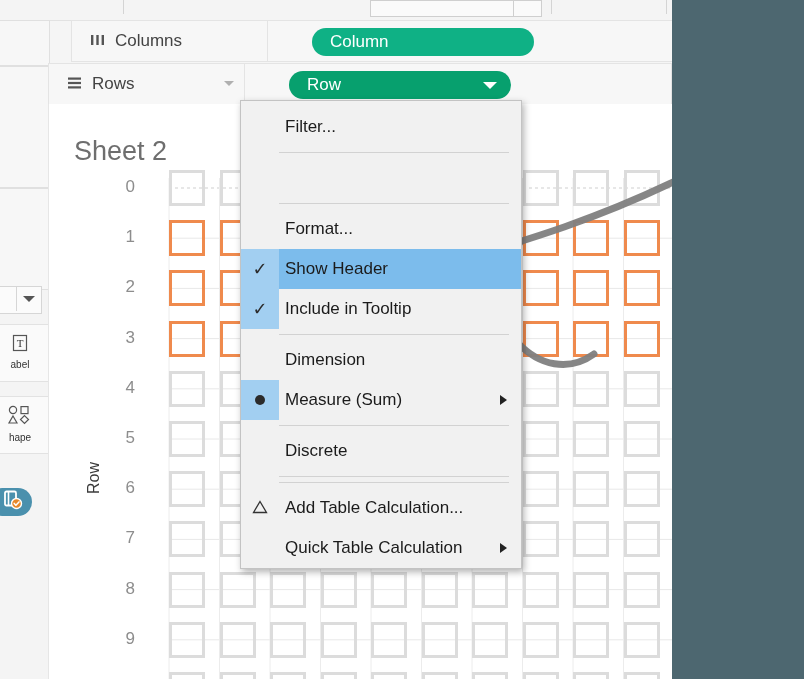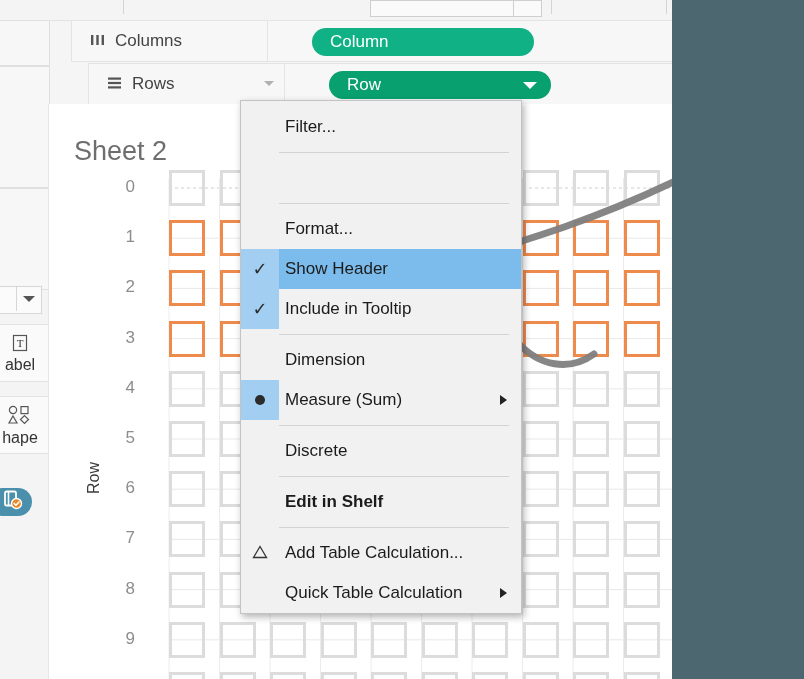"Rows" div.shelf { margin-left: 40px -> none }
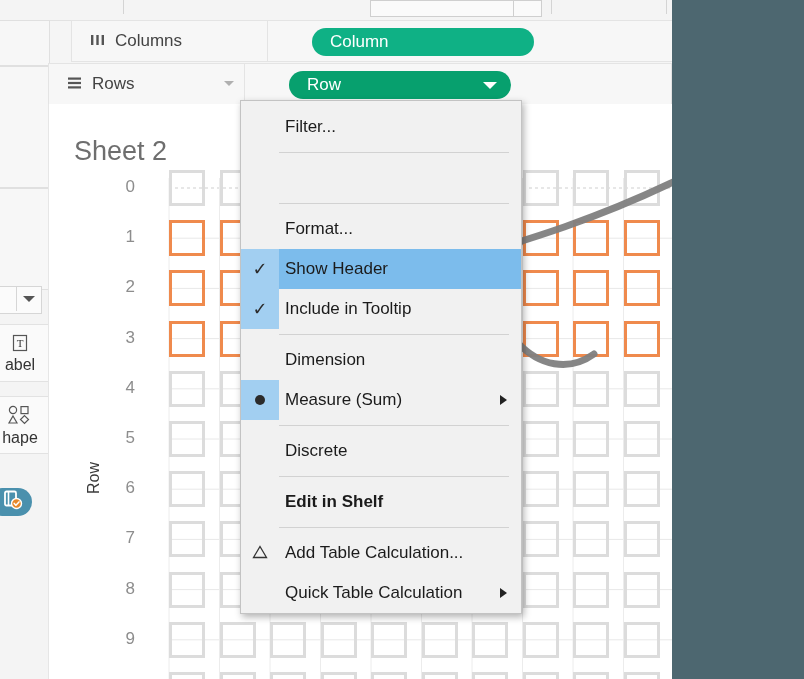"abel" .marks-card .ml { font-size: 16px -> 10px }
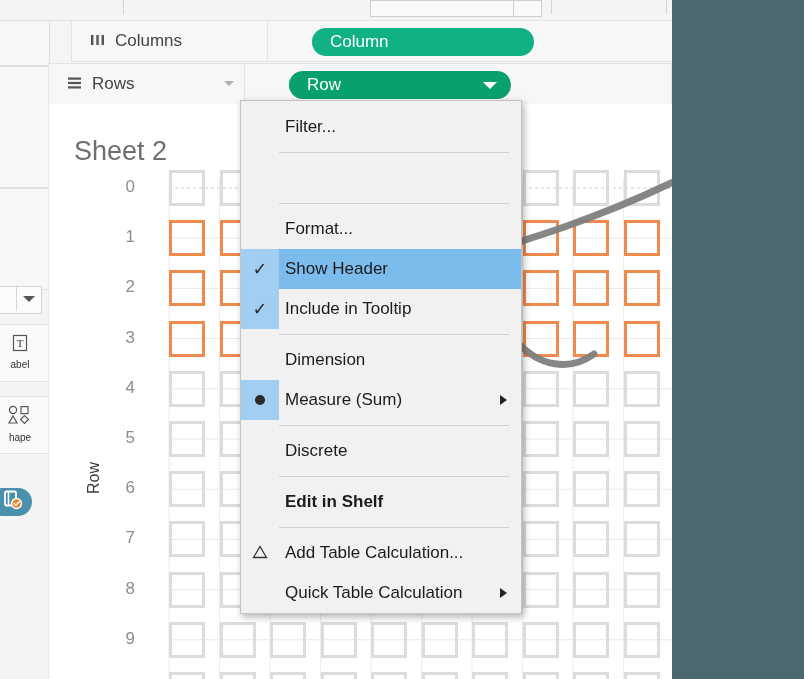"Edit in Shelf" div.mi-row { html: <div> <div></div> <div>Edit in Shelf</div> </div> -> none }
